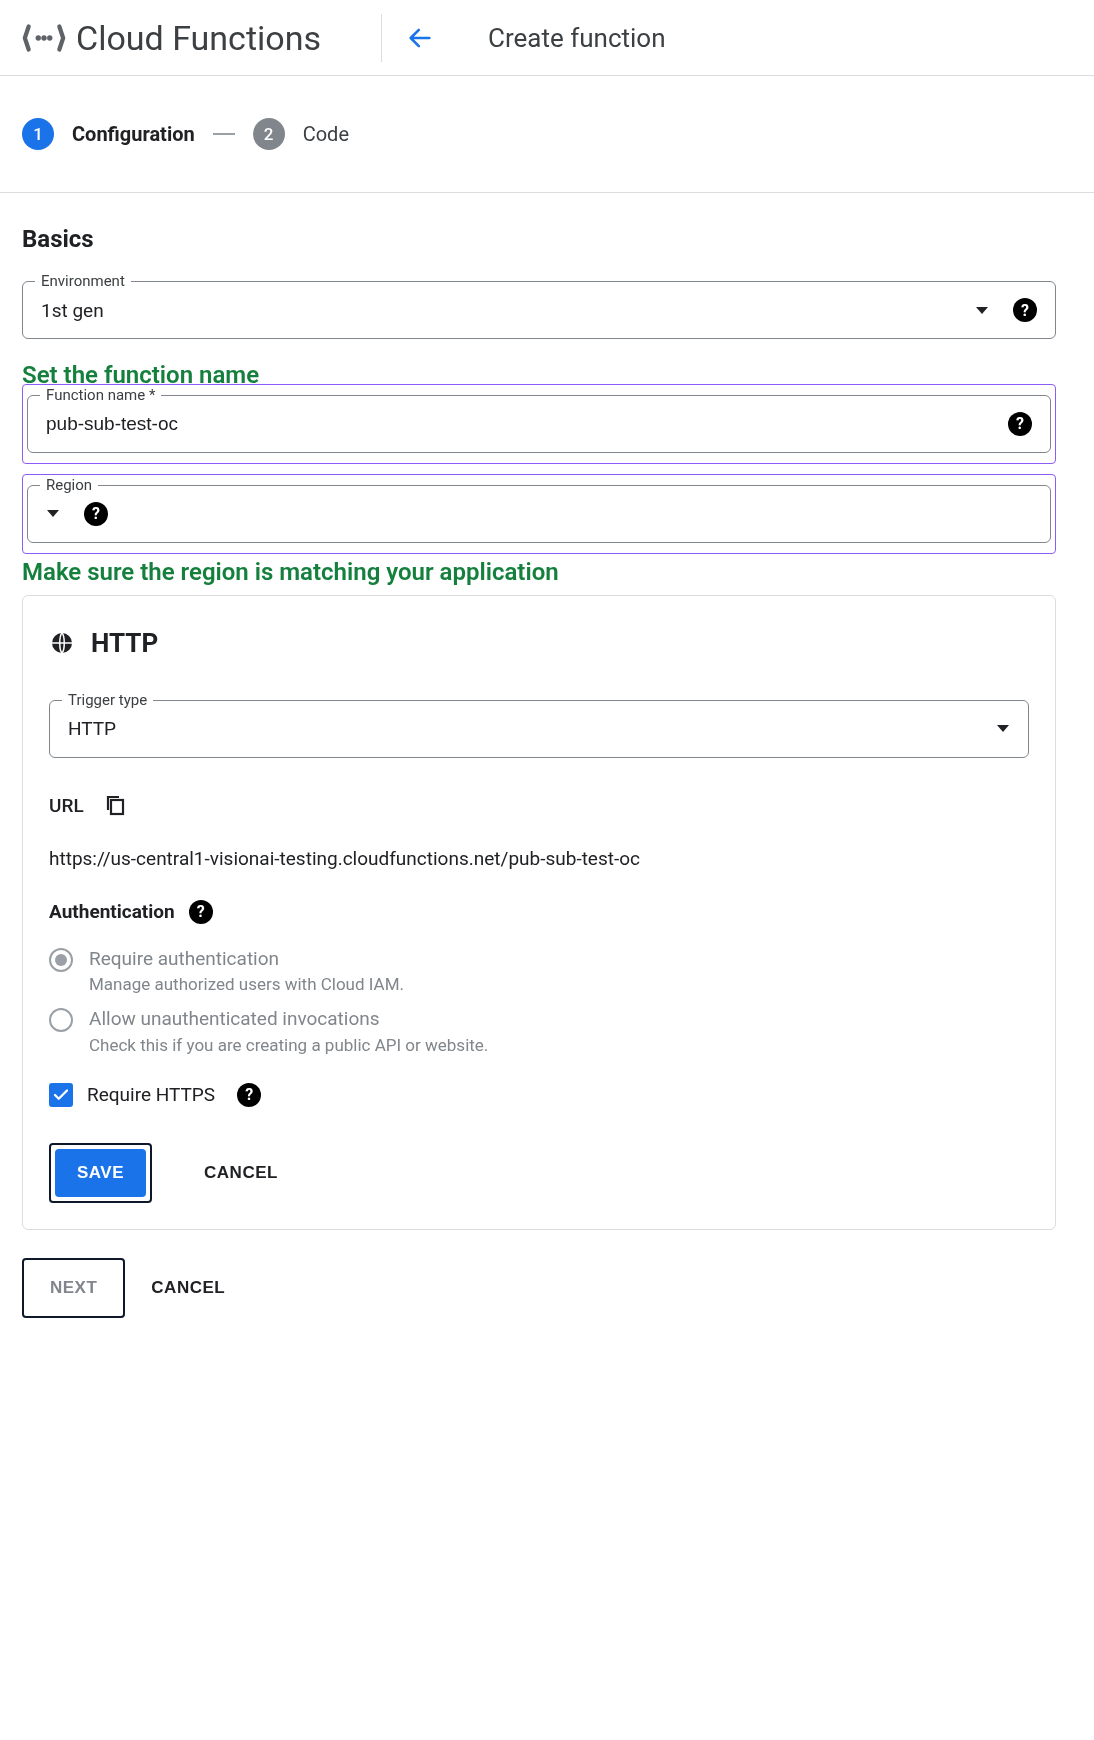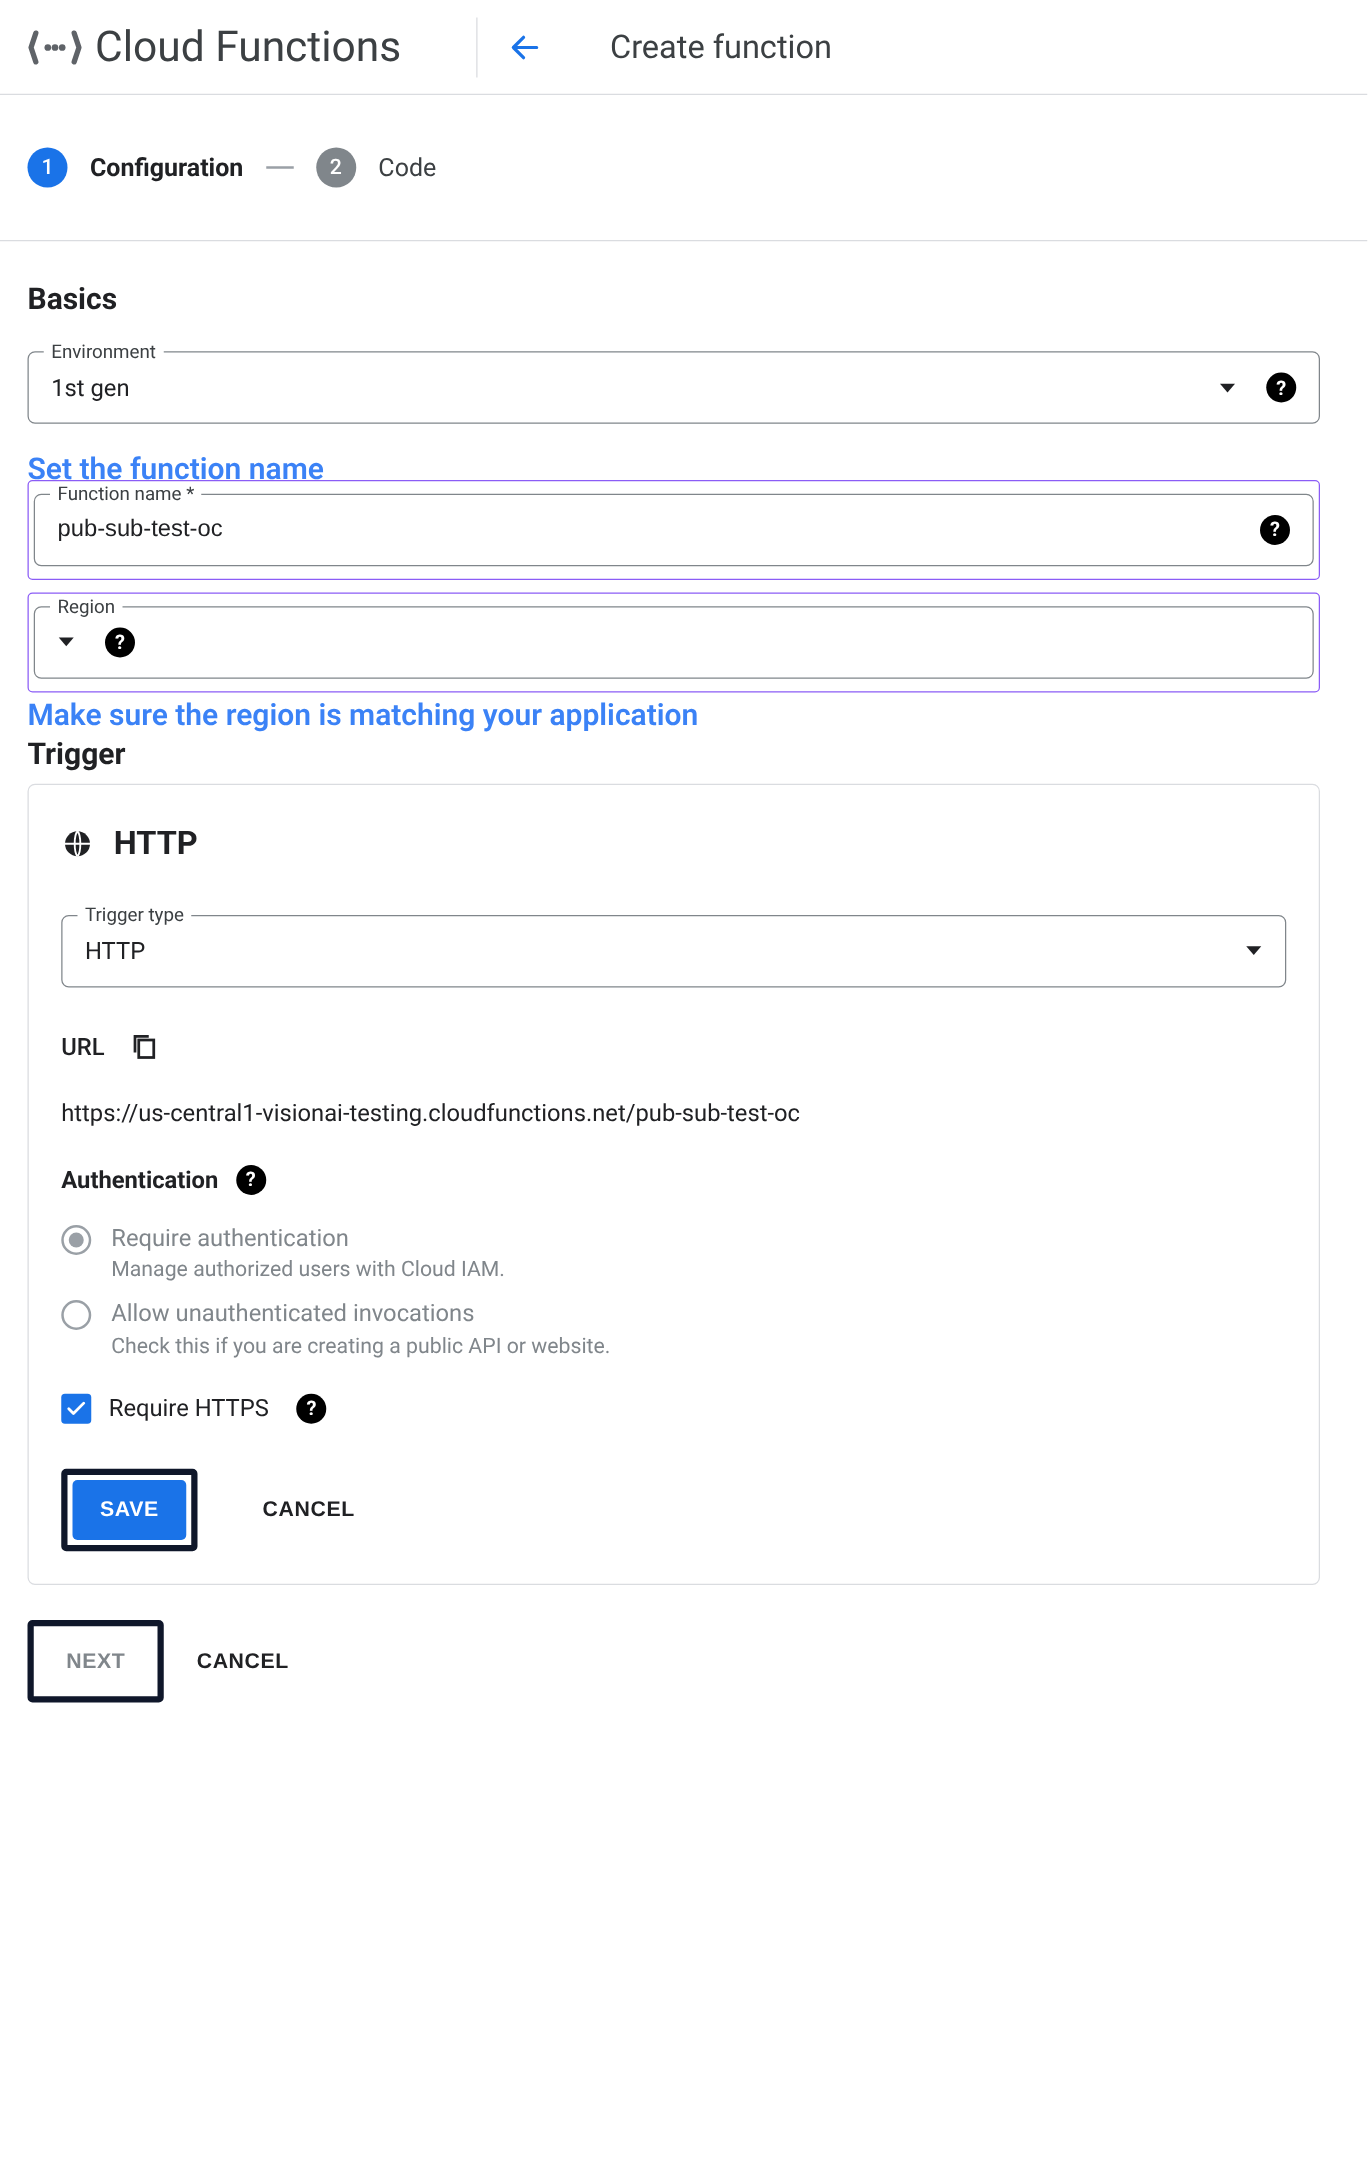"Set the function name" .annotation-red { color: #3b82f6 -> #15803d }
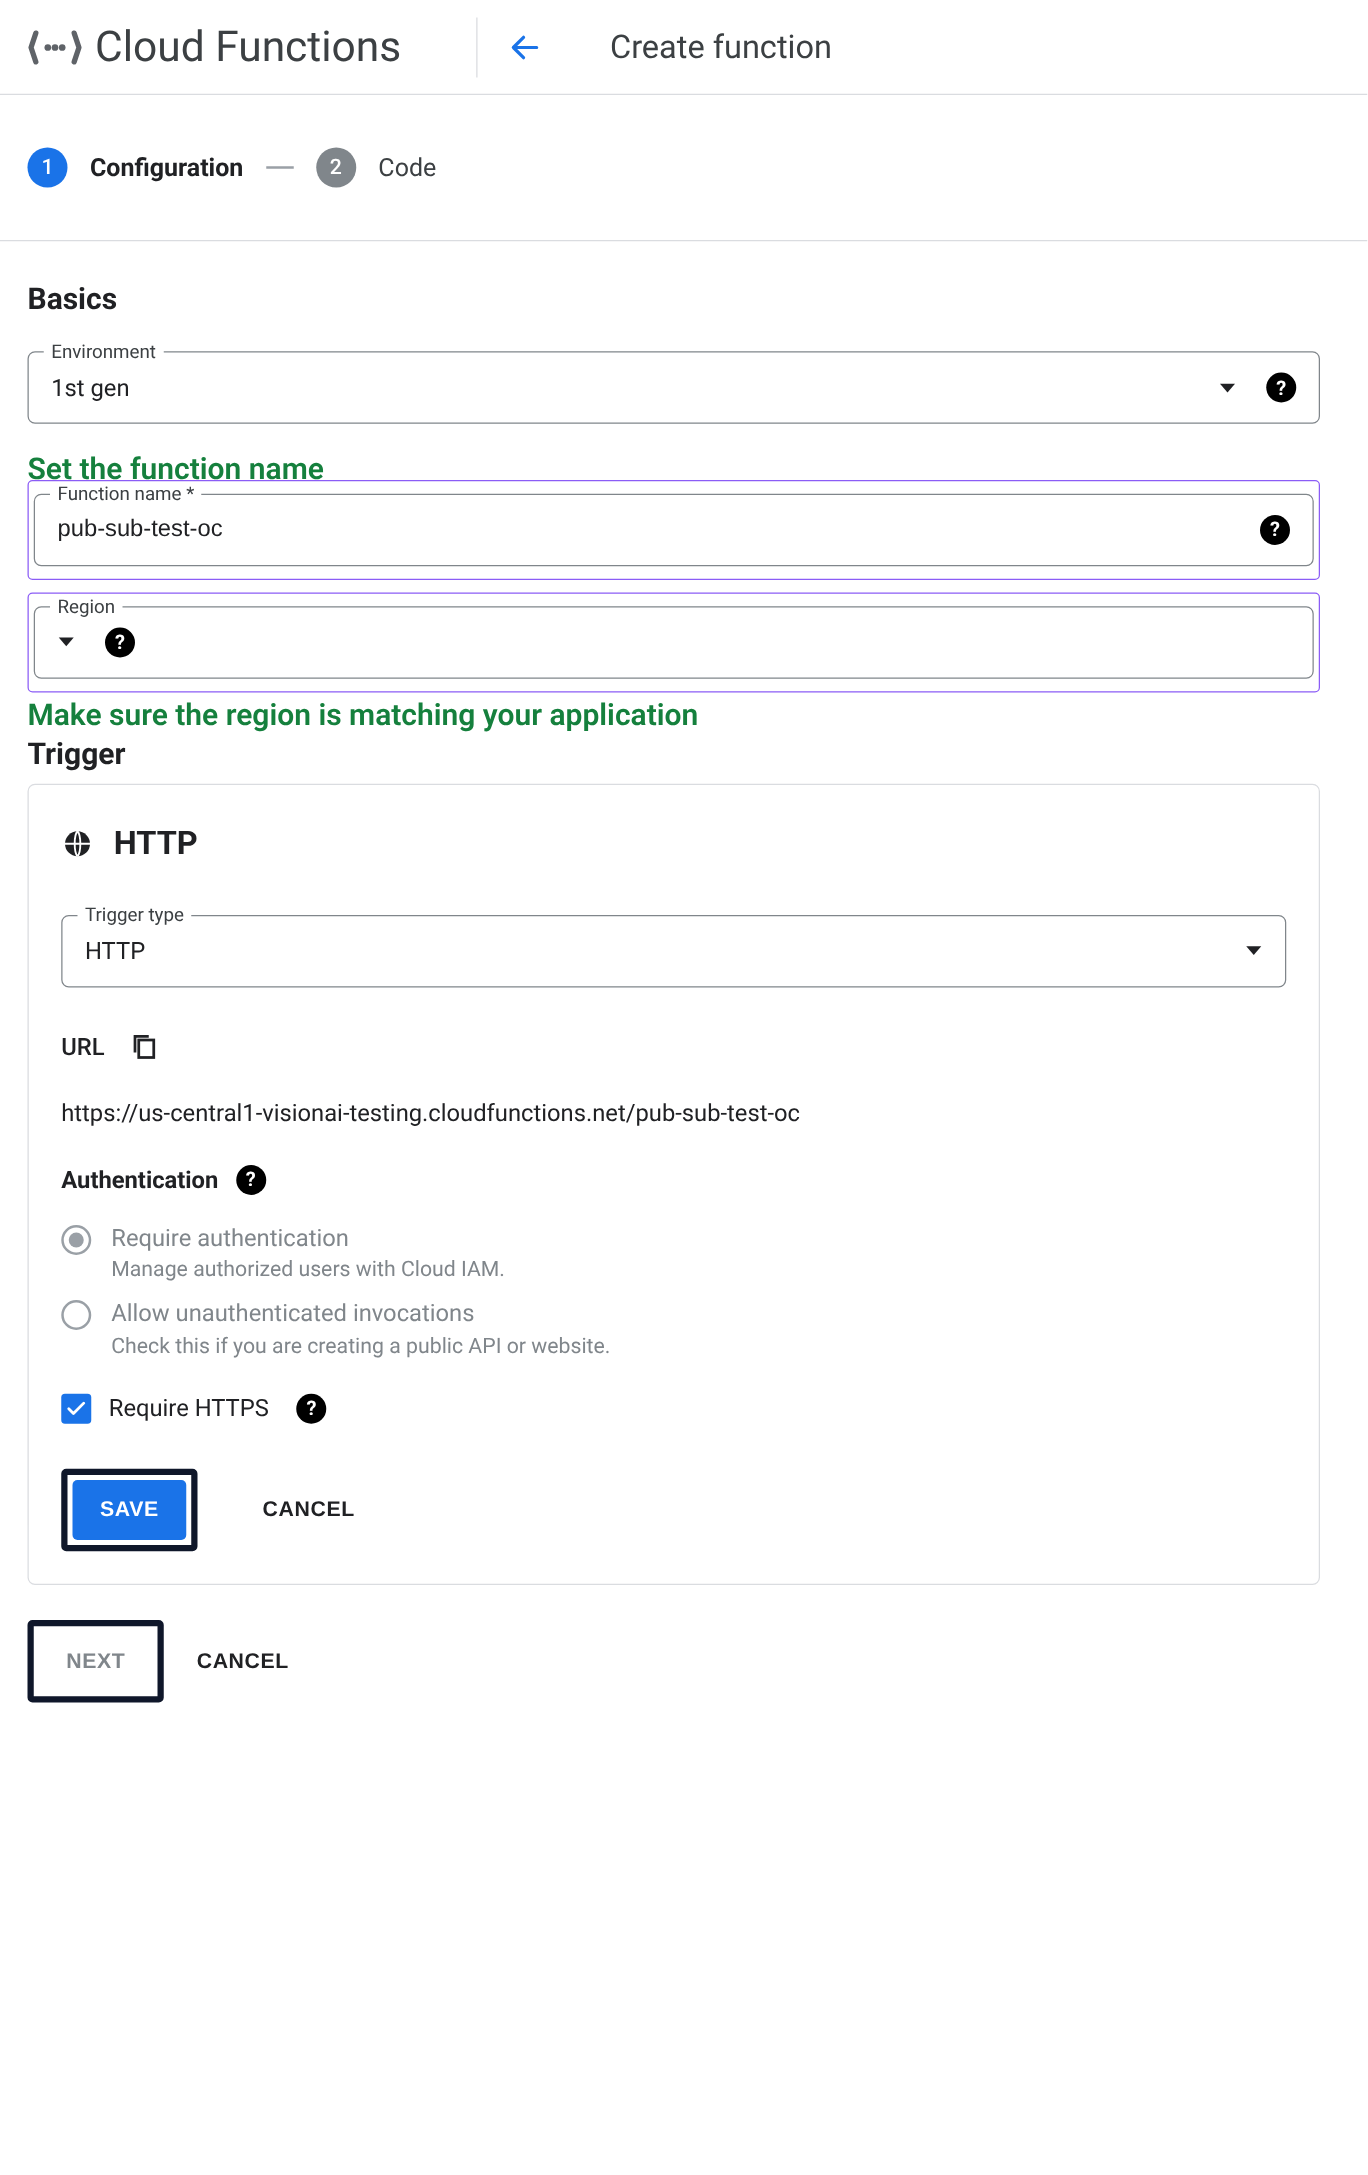"Trigger" div.section-title { html: <div>Trigger</div> -> none }
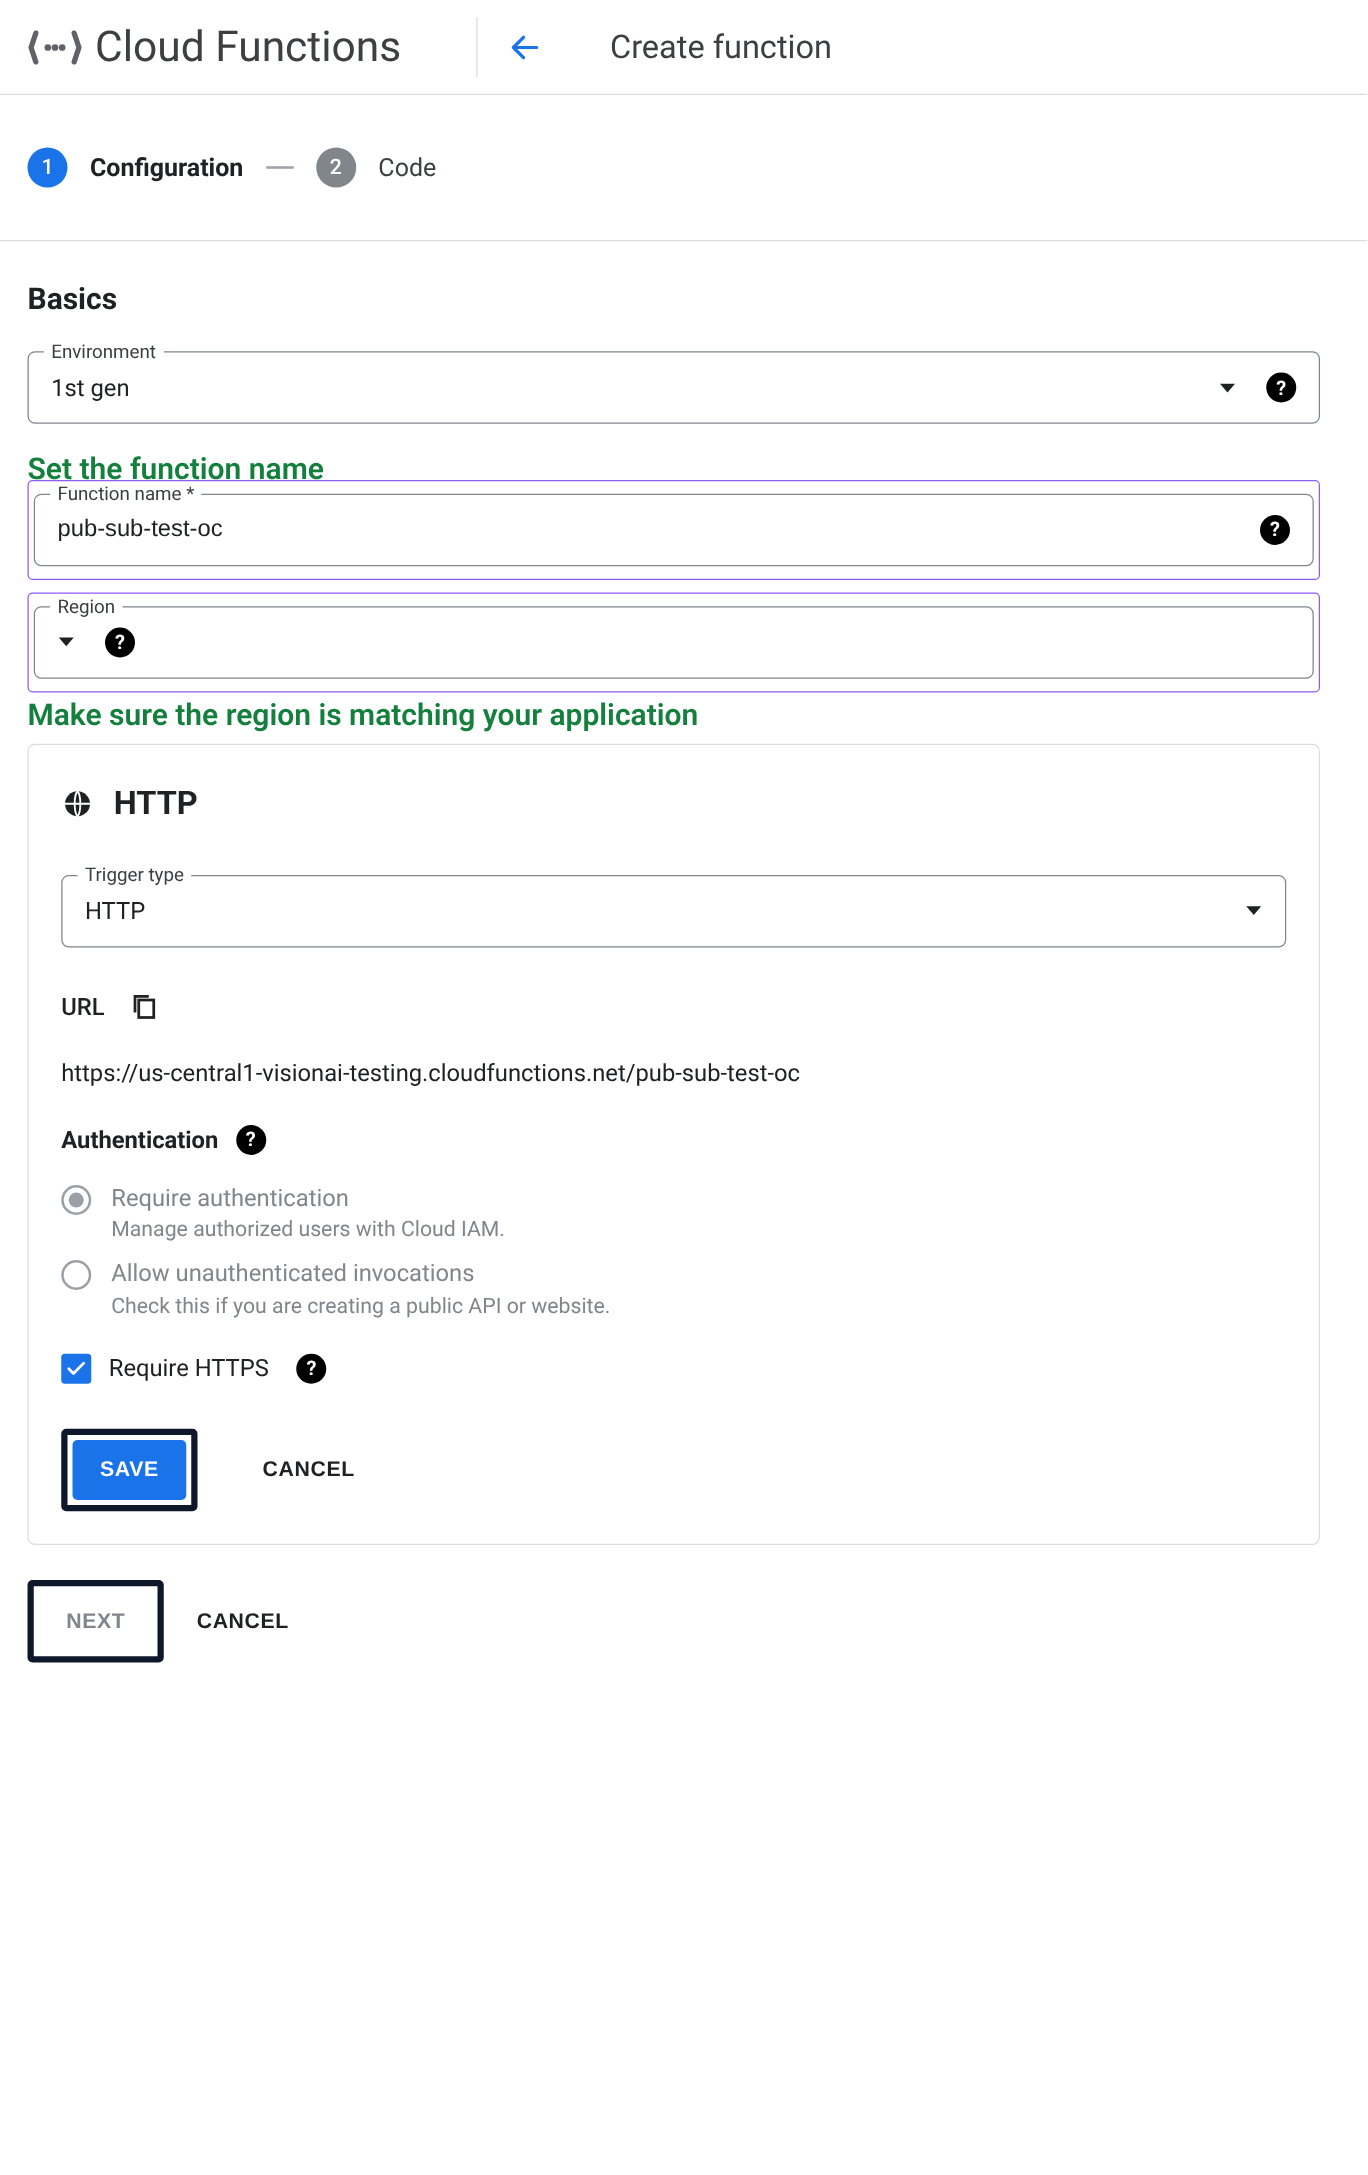"SAVE" .red-box-tight { border: 5px solid #0f172a -> 2px solid #0f172a }
